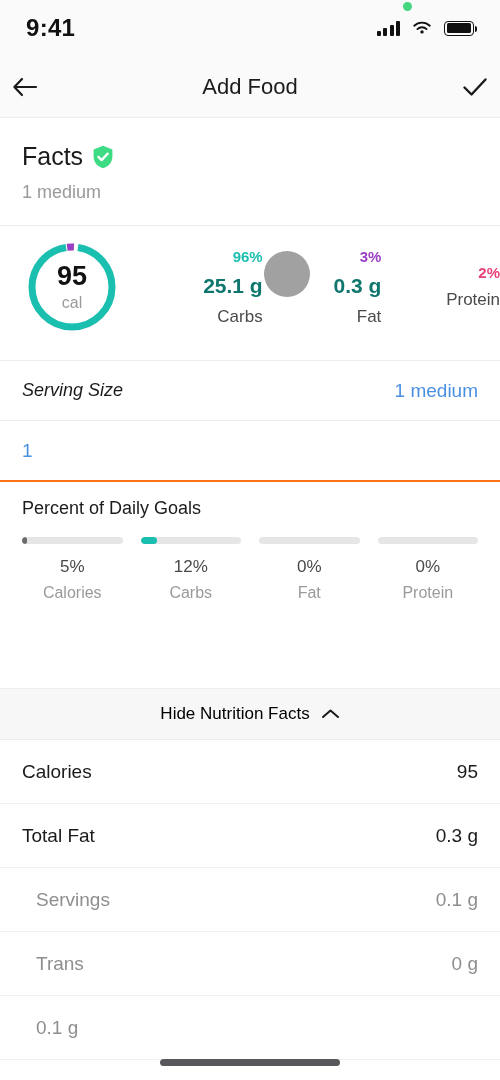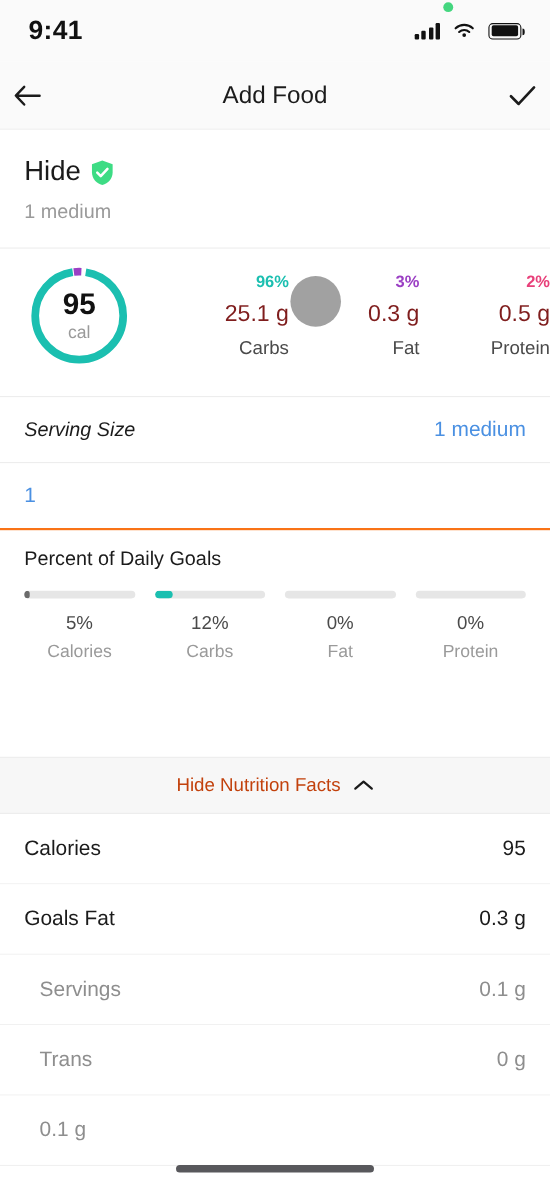"Hide" div.food-name { text: Hide -> Facts }
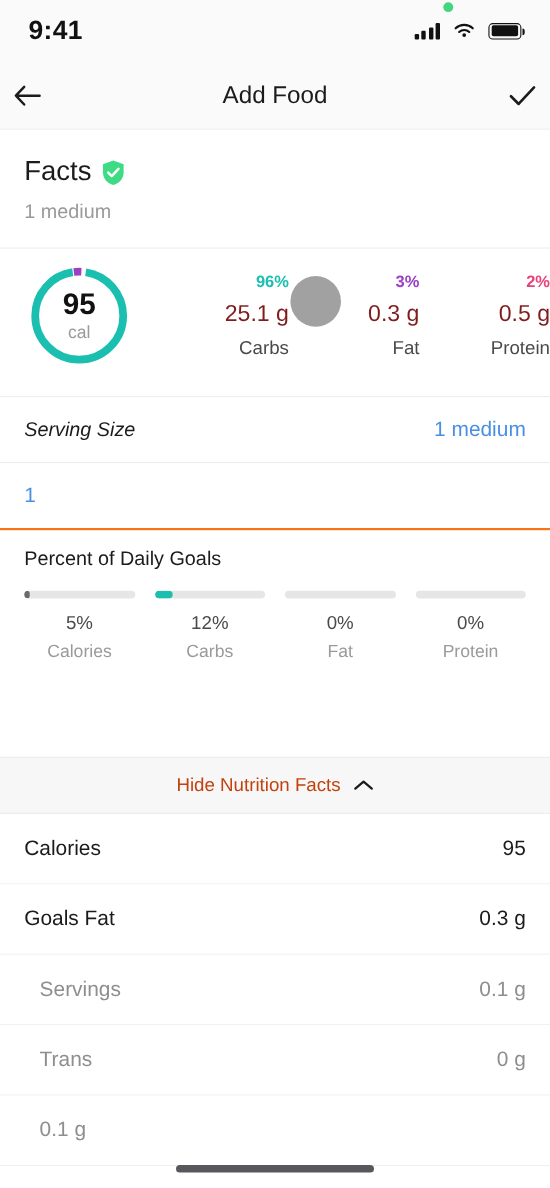"25.1 g" .macro-val { color: #7f1d1d -> #0f766e; font-weight: 400 -> 700 }
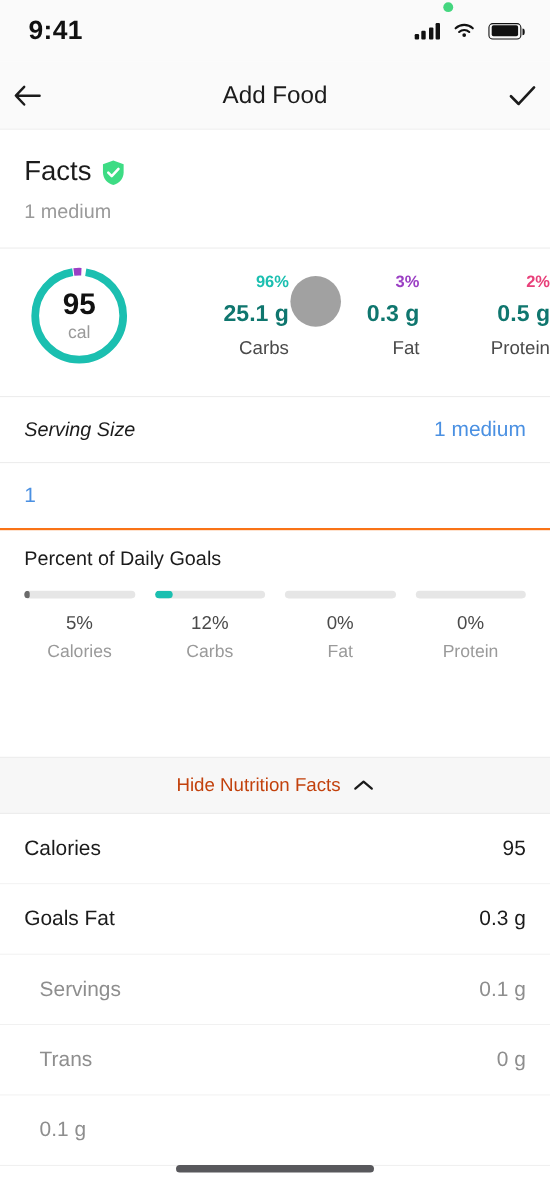"0.5 g" div.macro-val { html: <div>0.5 g</div> -> none }
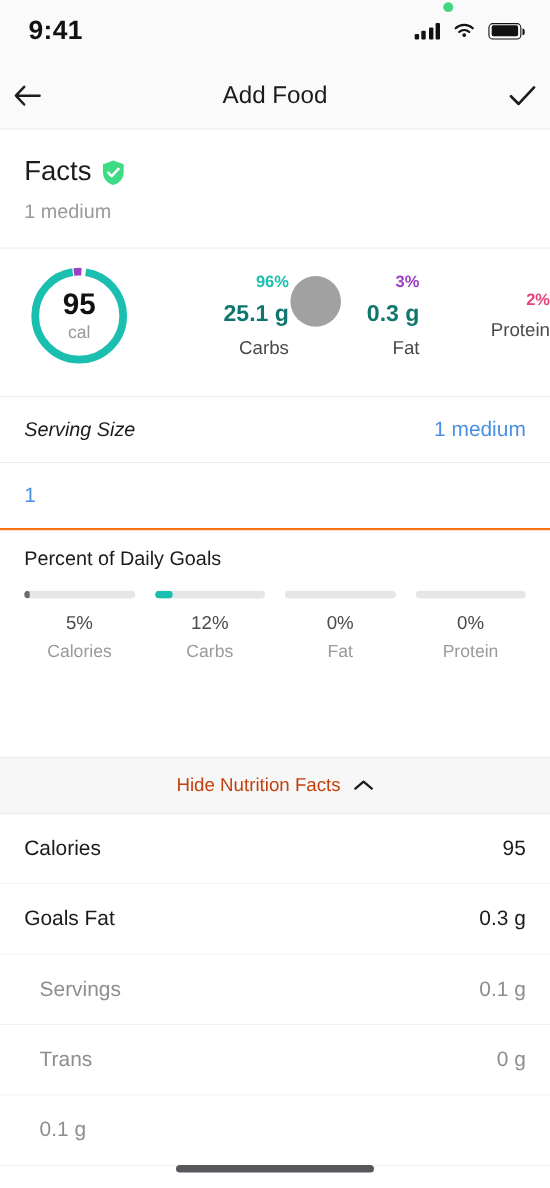"Hide Nutrition Facts" .facts-toggle span { color: #c2410c -> #000000 }
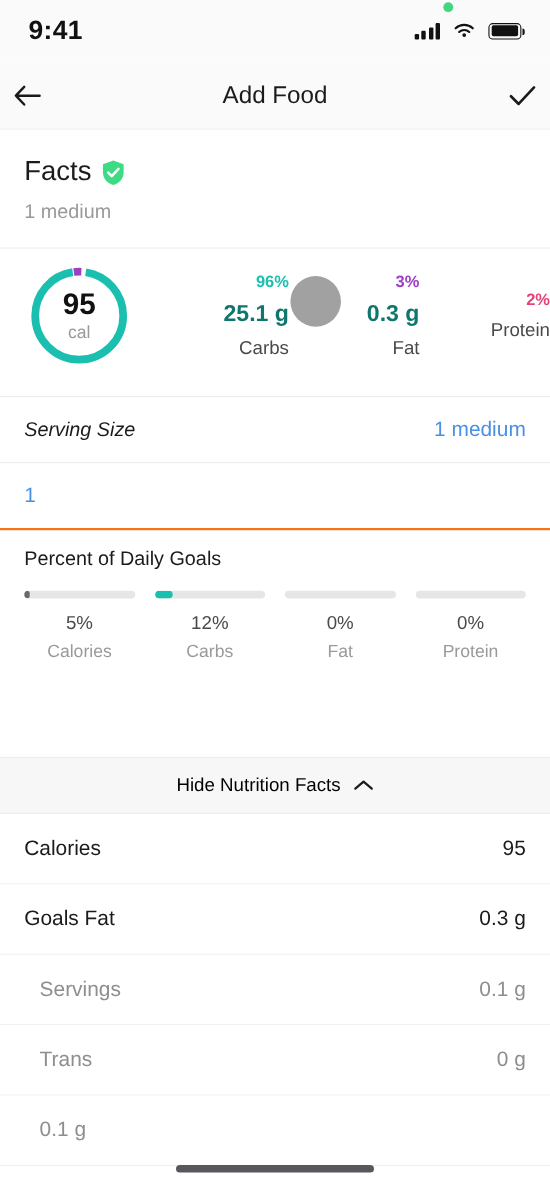"Goals Fat" div.fact-name { text: Goals -> Total }
